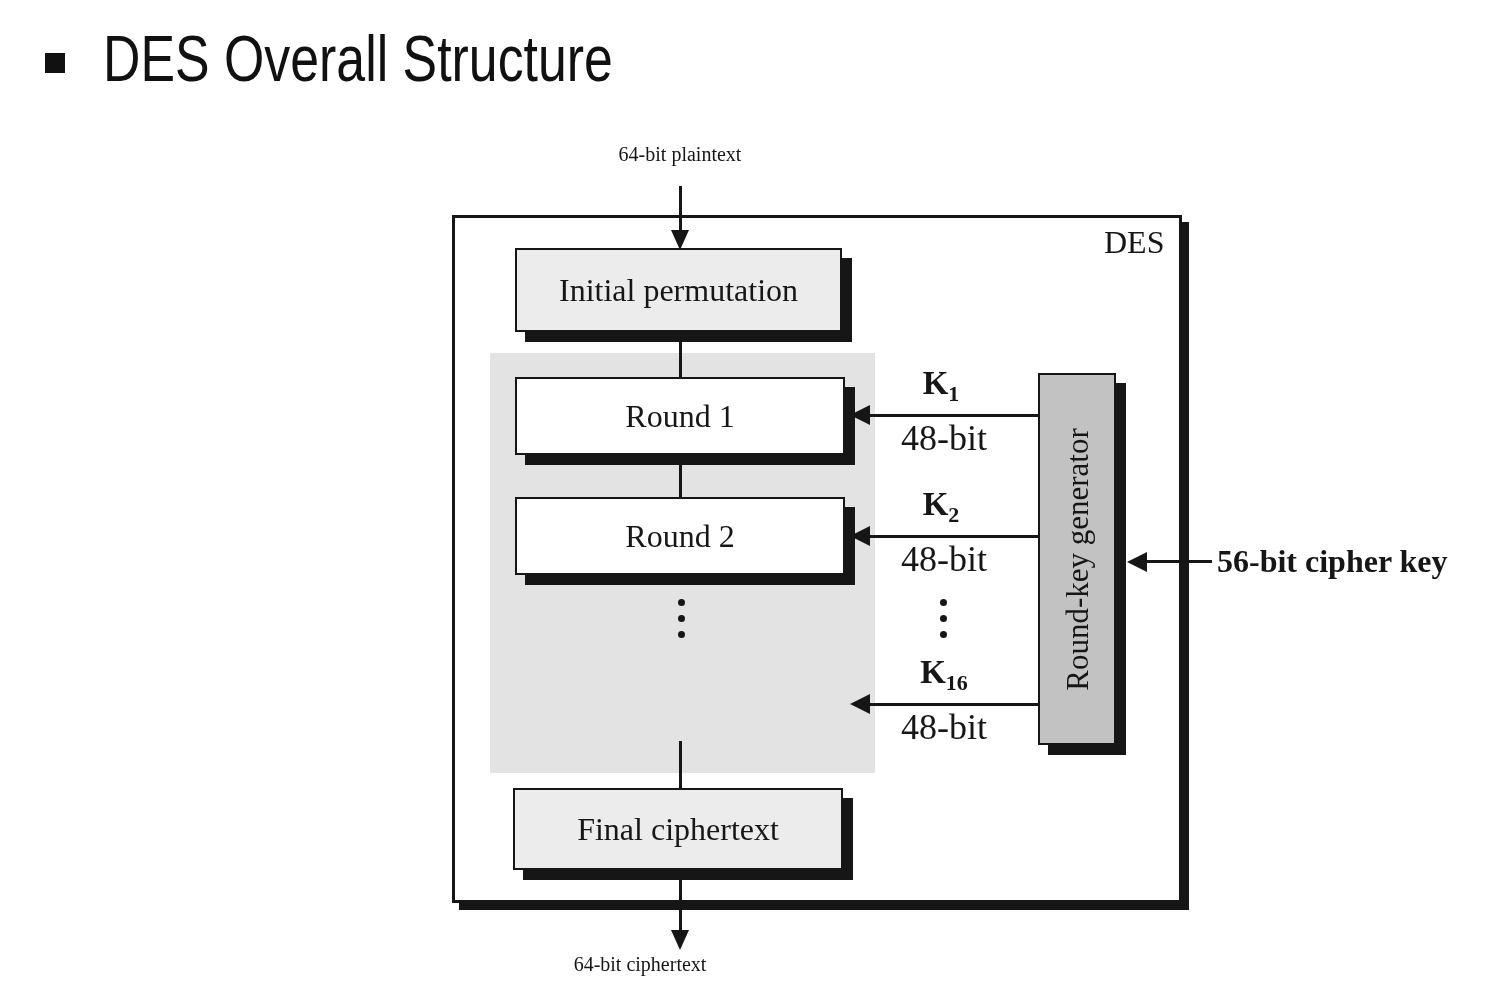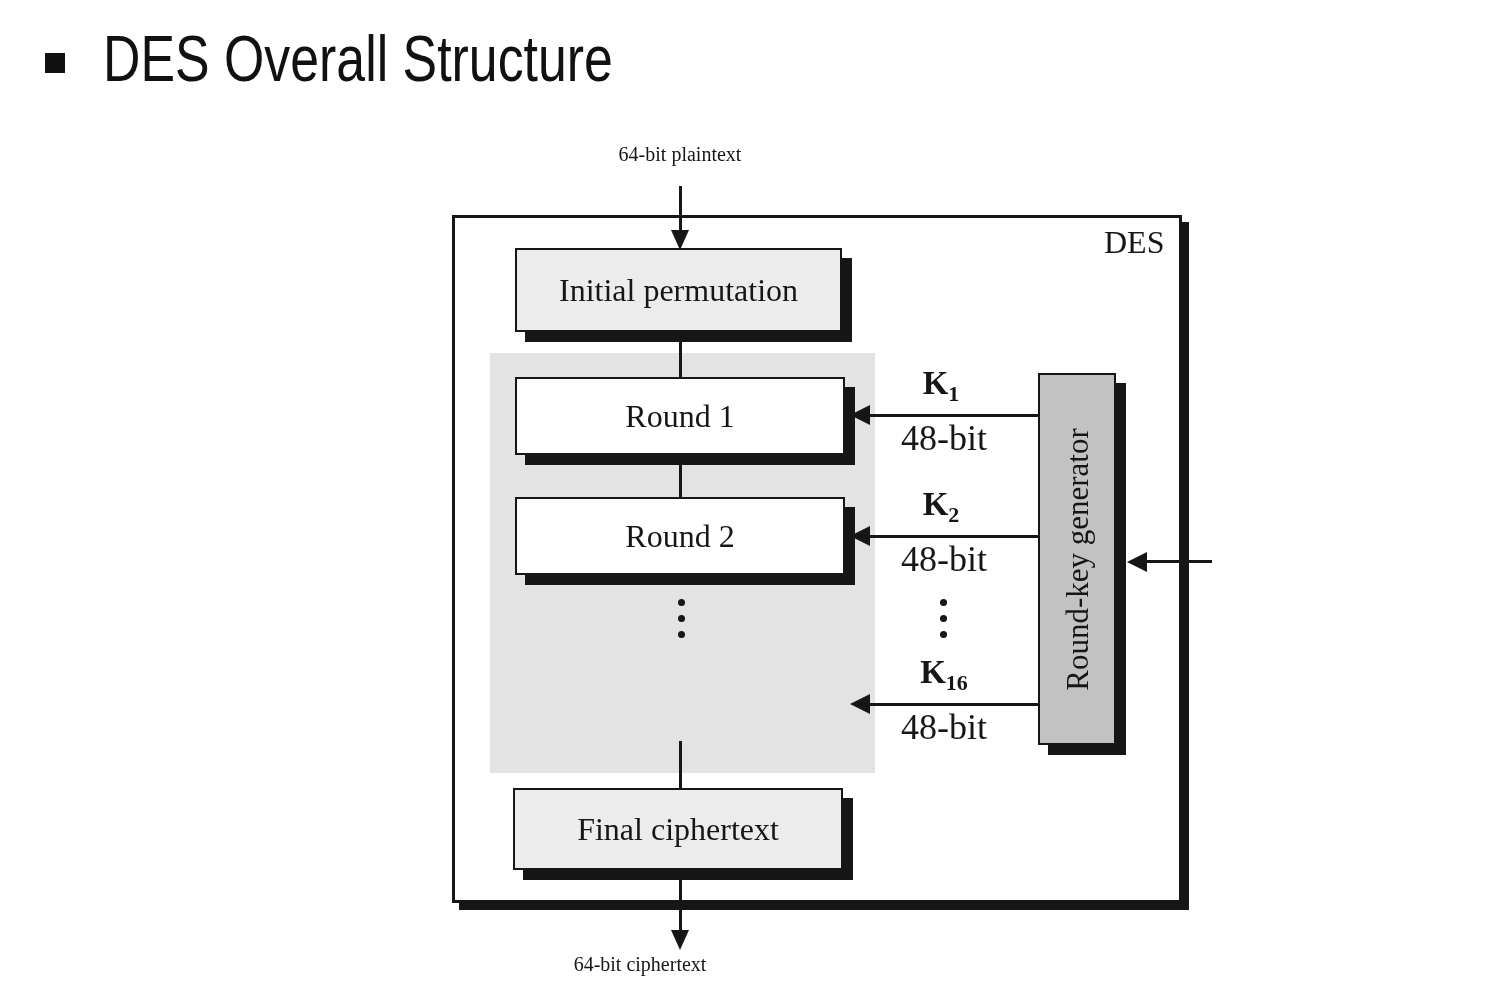"56-bit cipher key" div.cipherkey { html: none -> <div>56-bit cipher key</div> }
